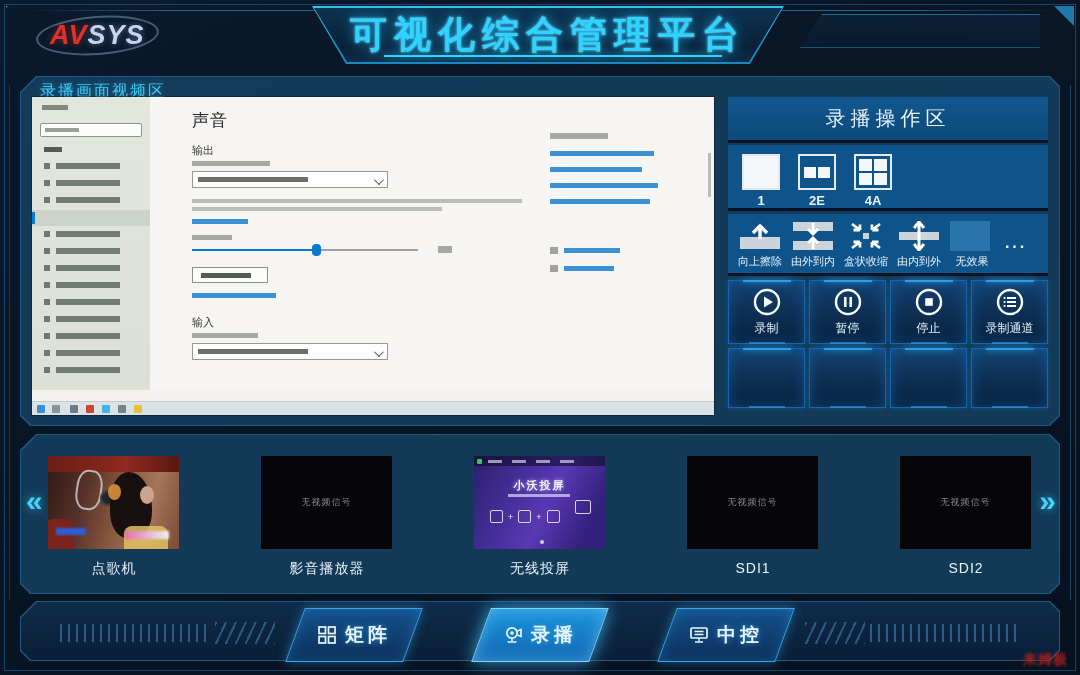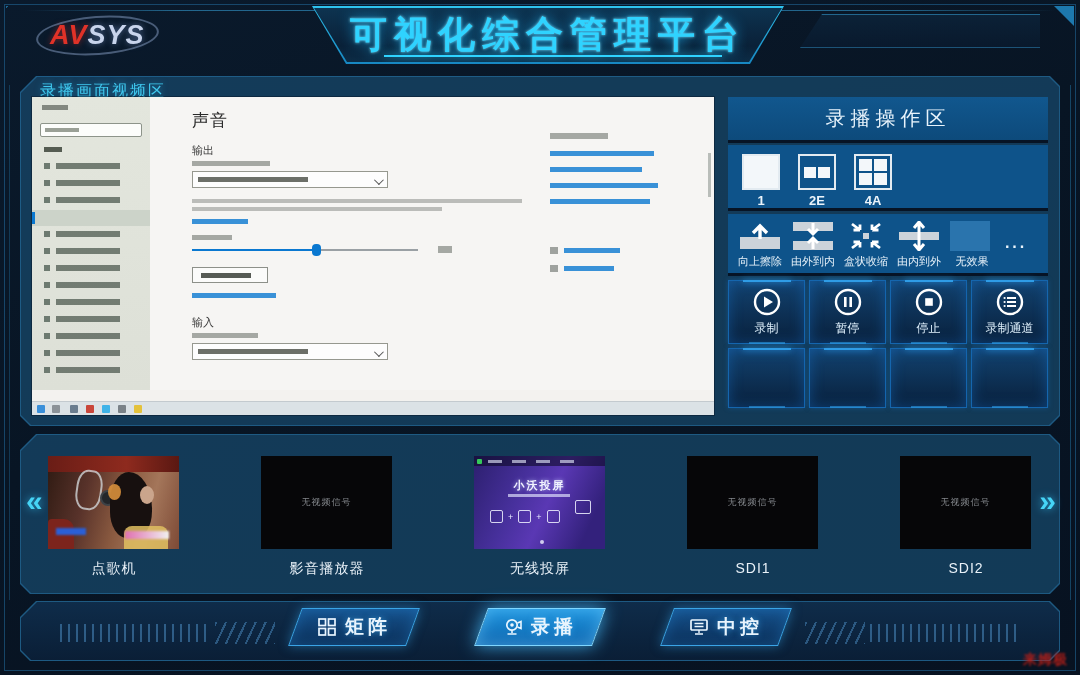"矩阵" .nav-btn { height: 38px -> 54px }
